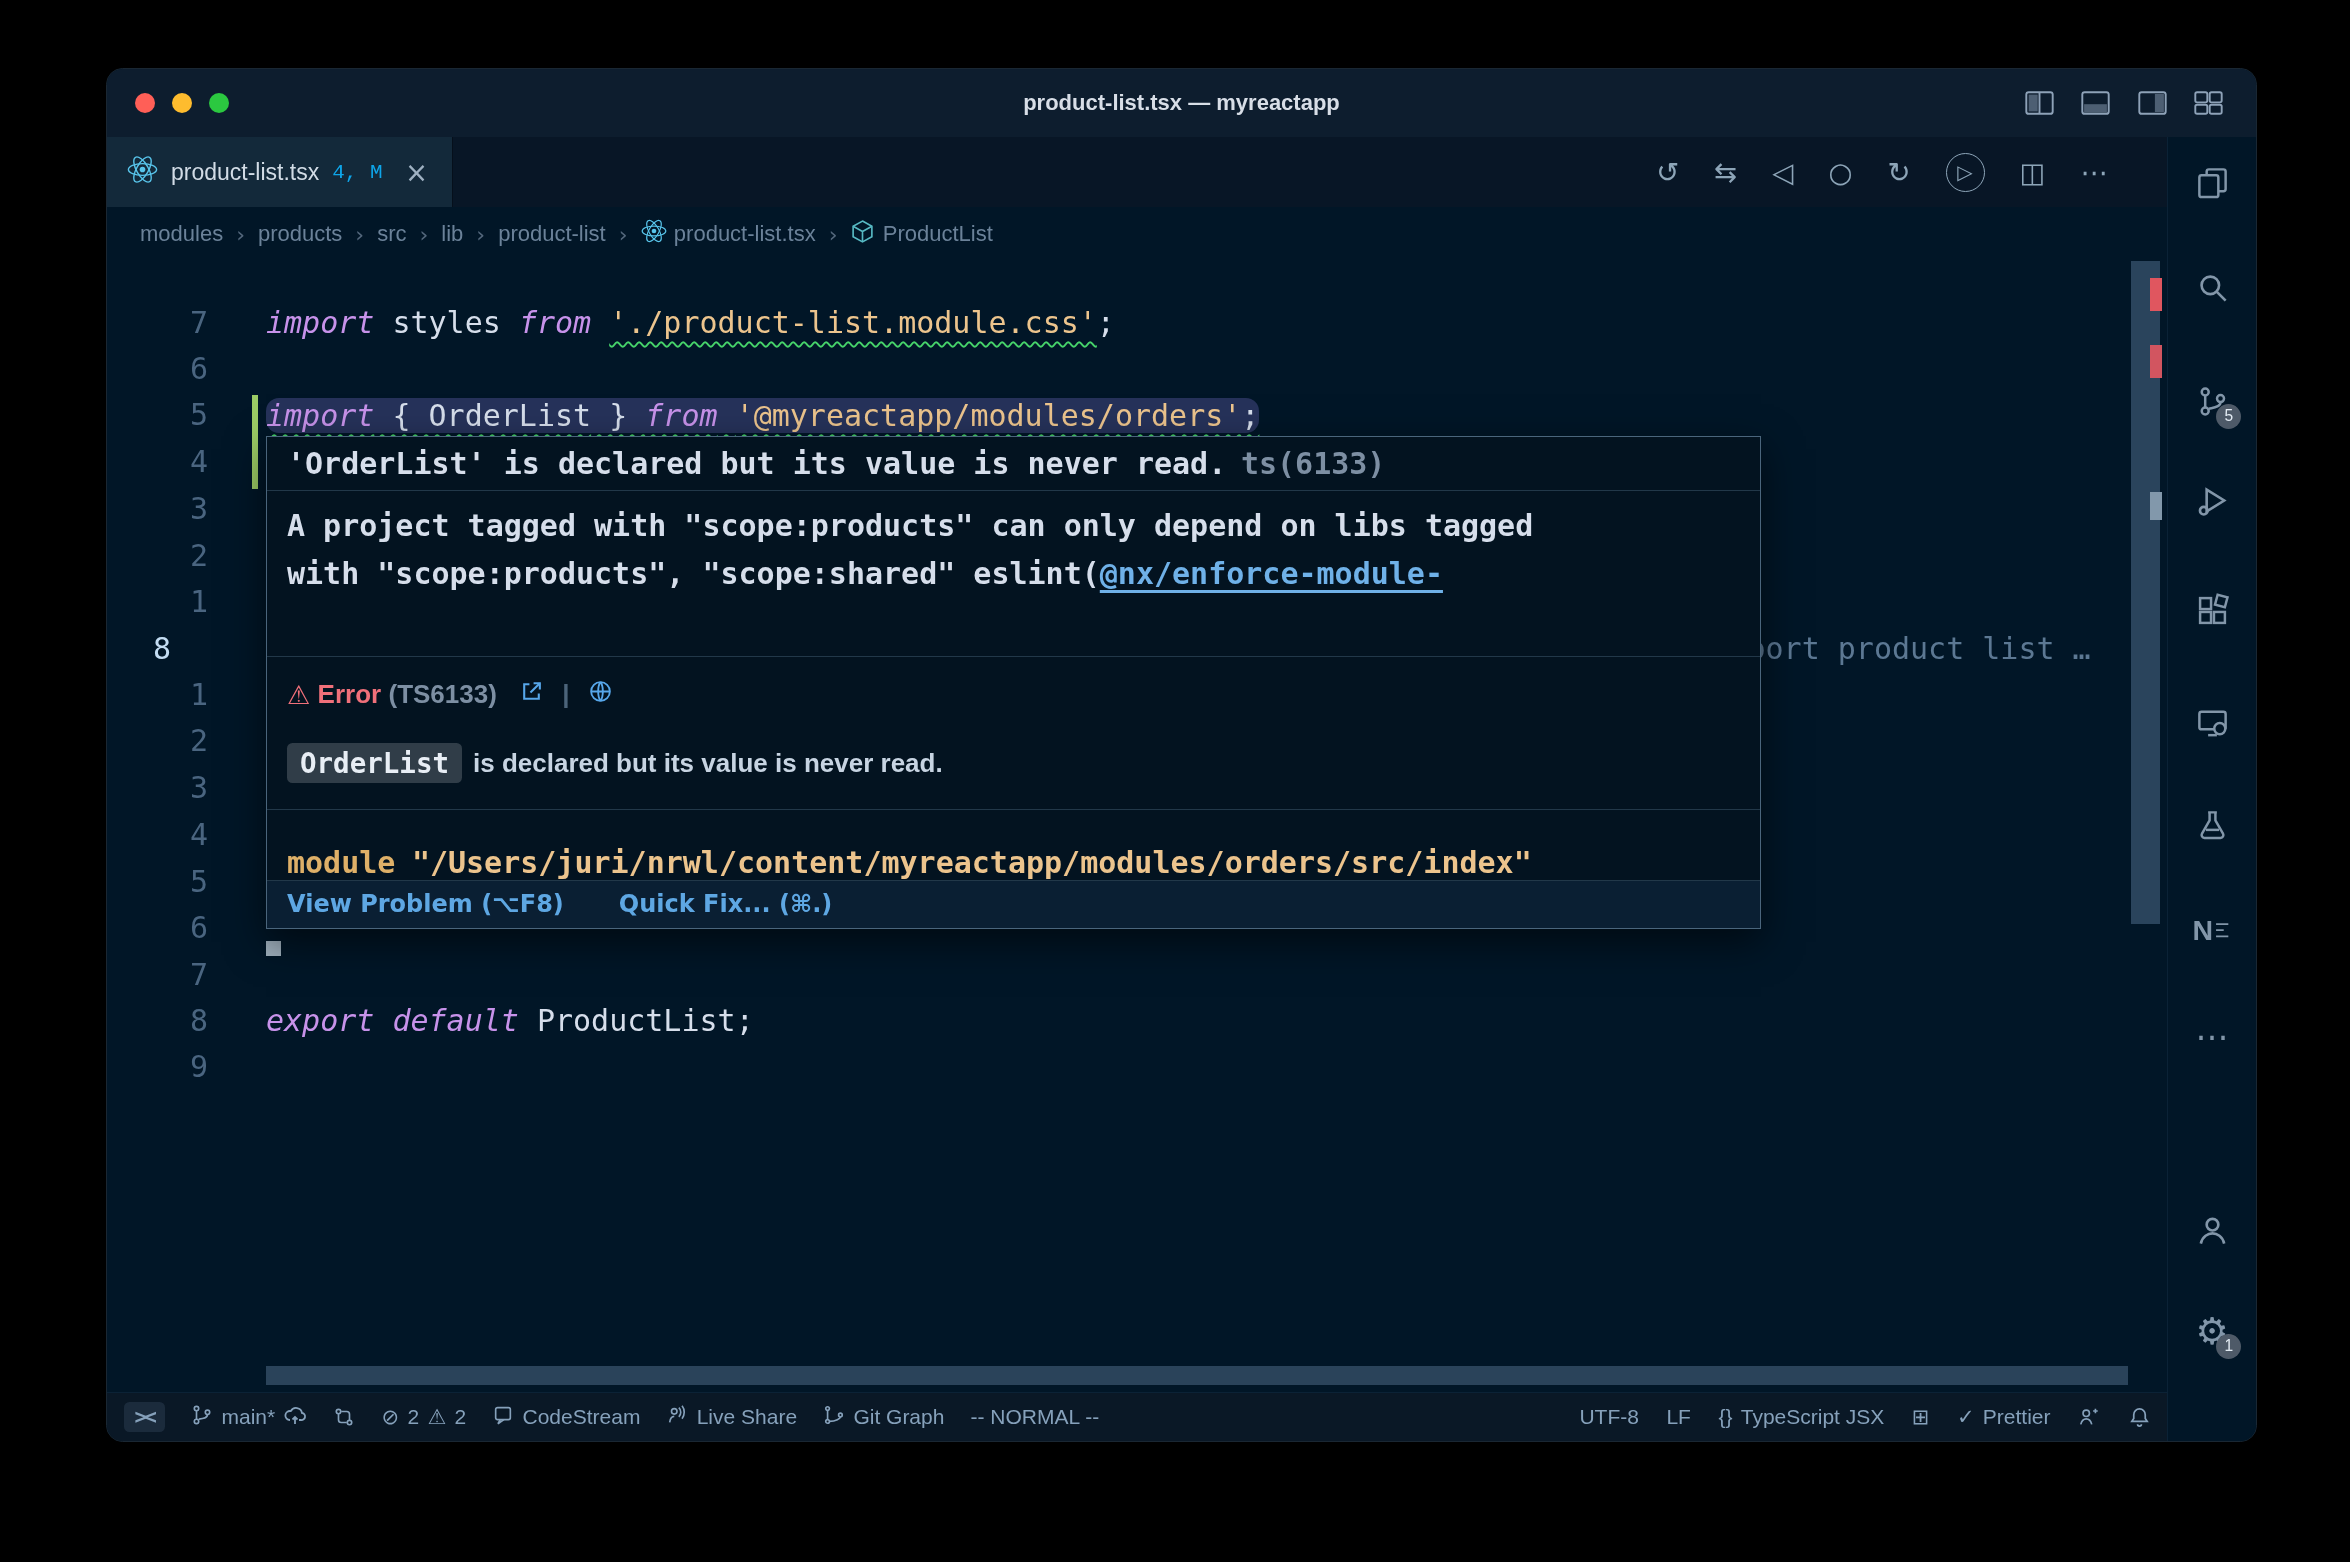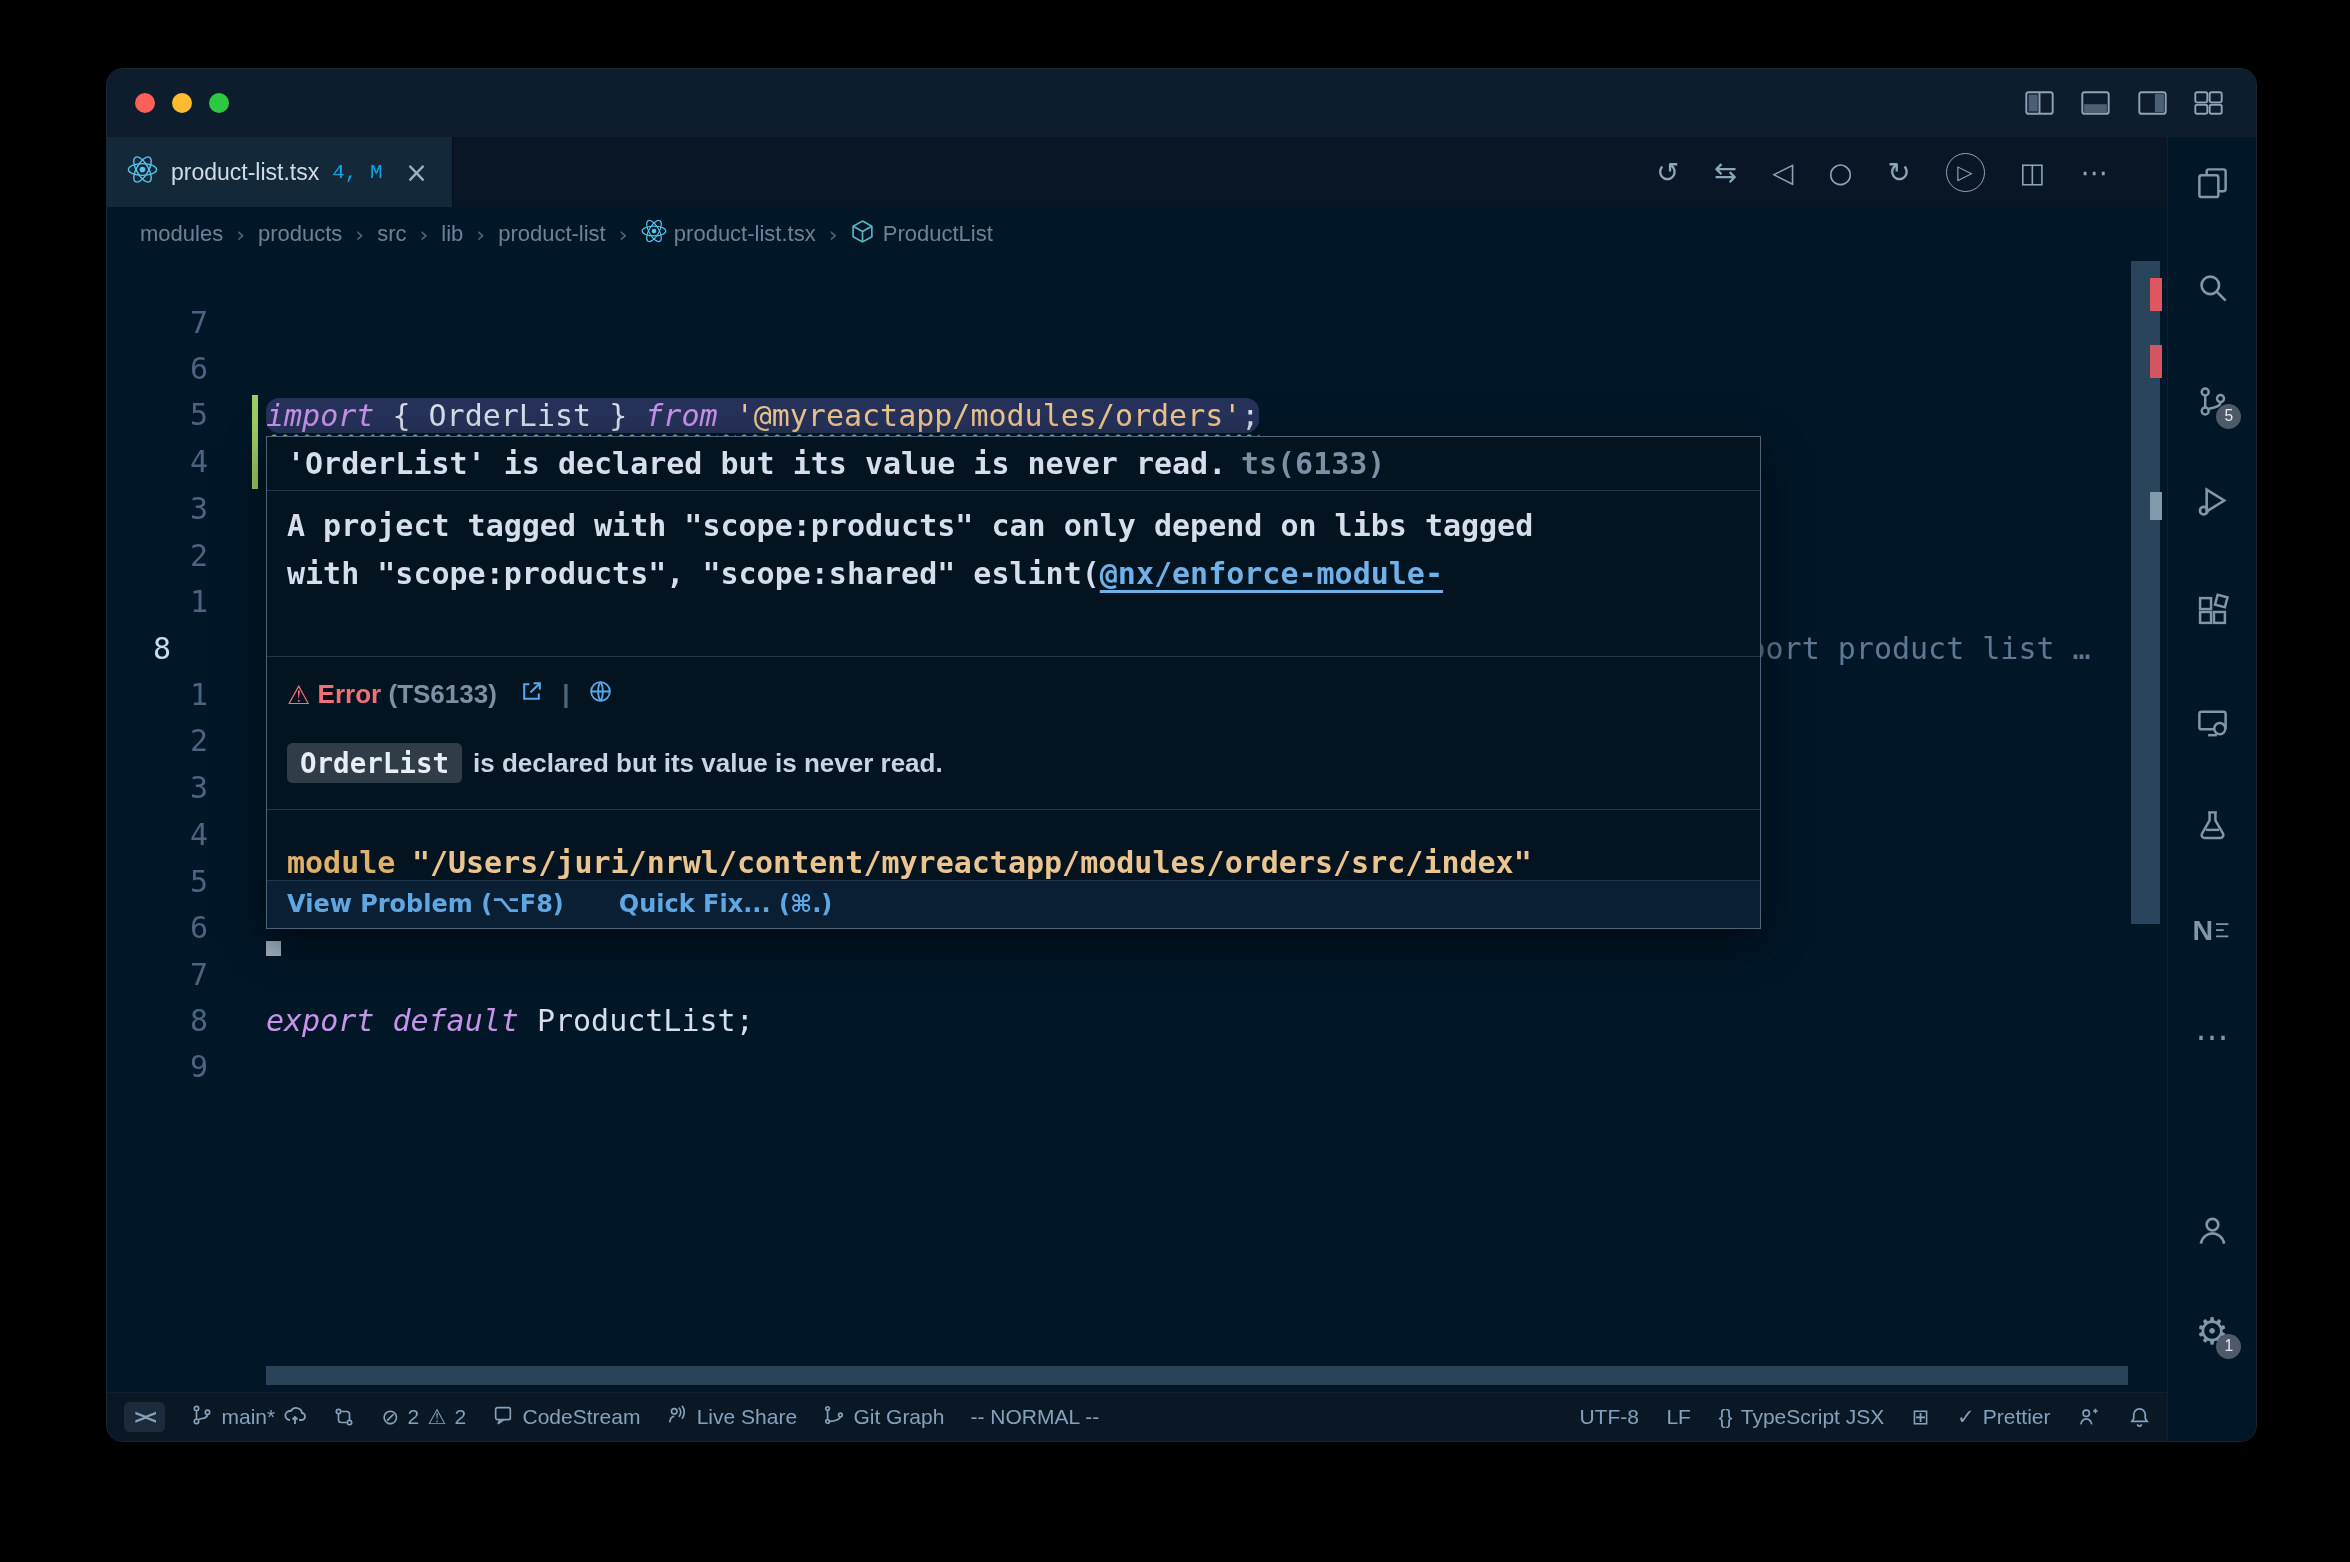"product-list.tsx — myreactapp" div.win-title { html: none -> <div>product-list.tsx — myreactapp</div> }
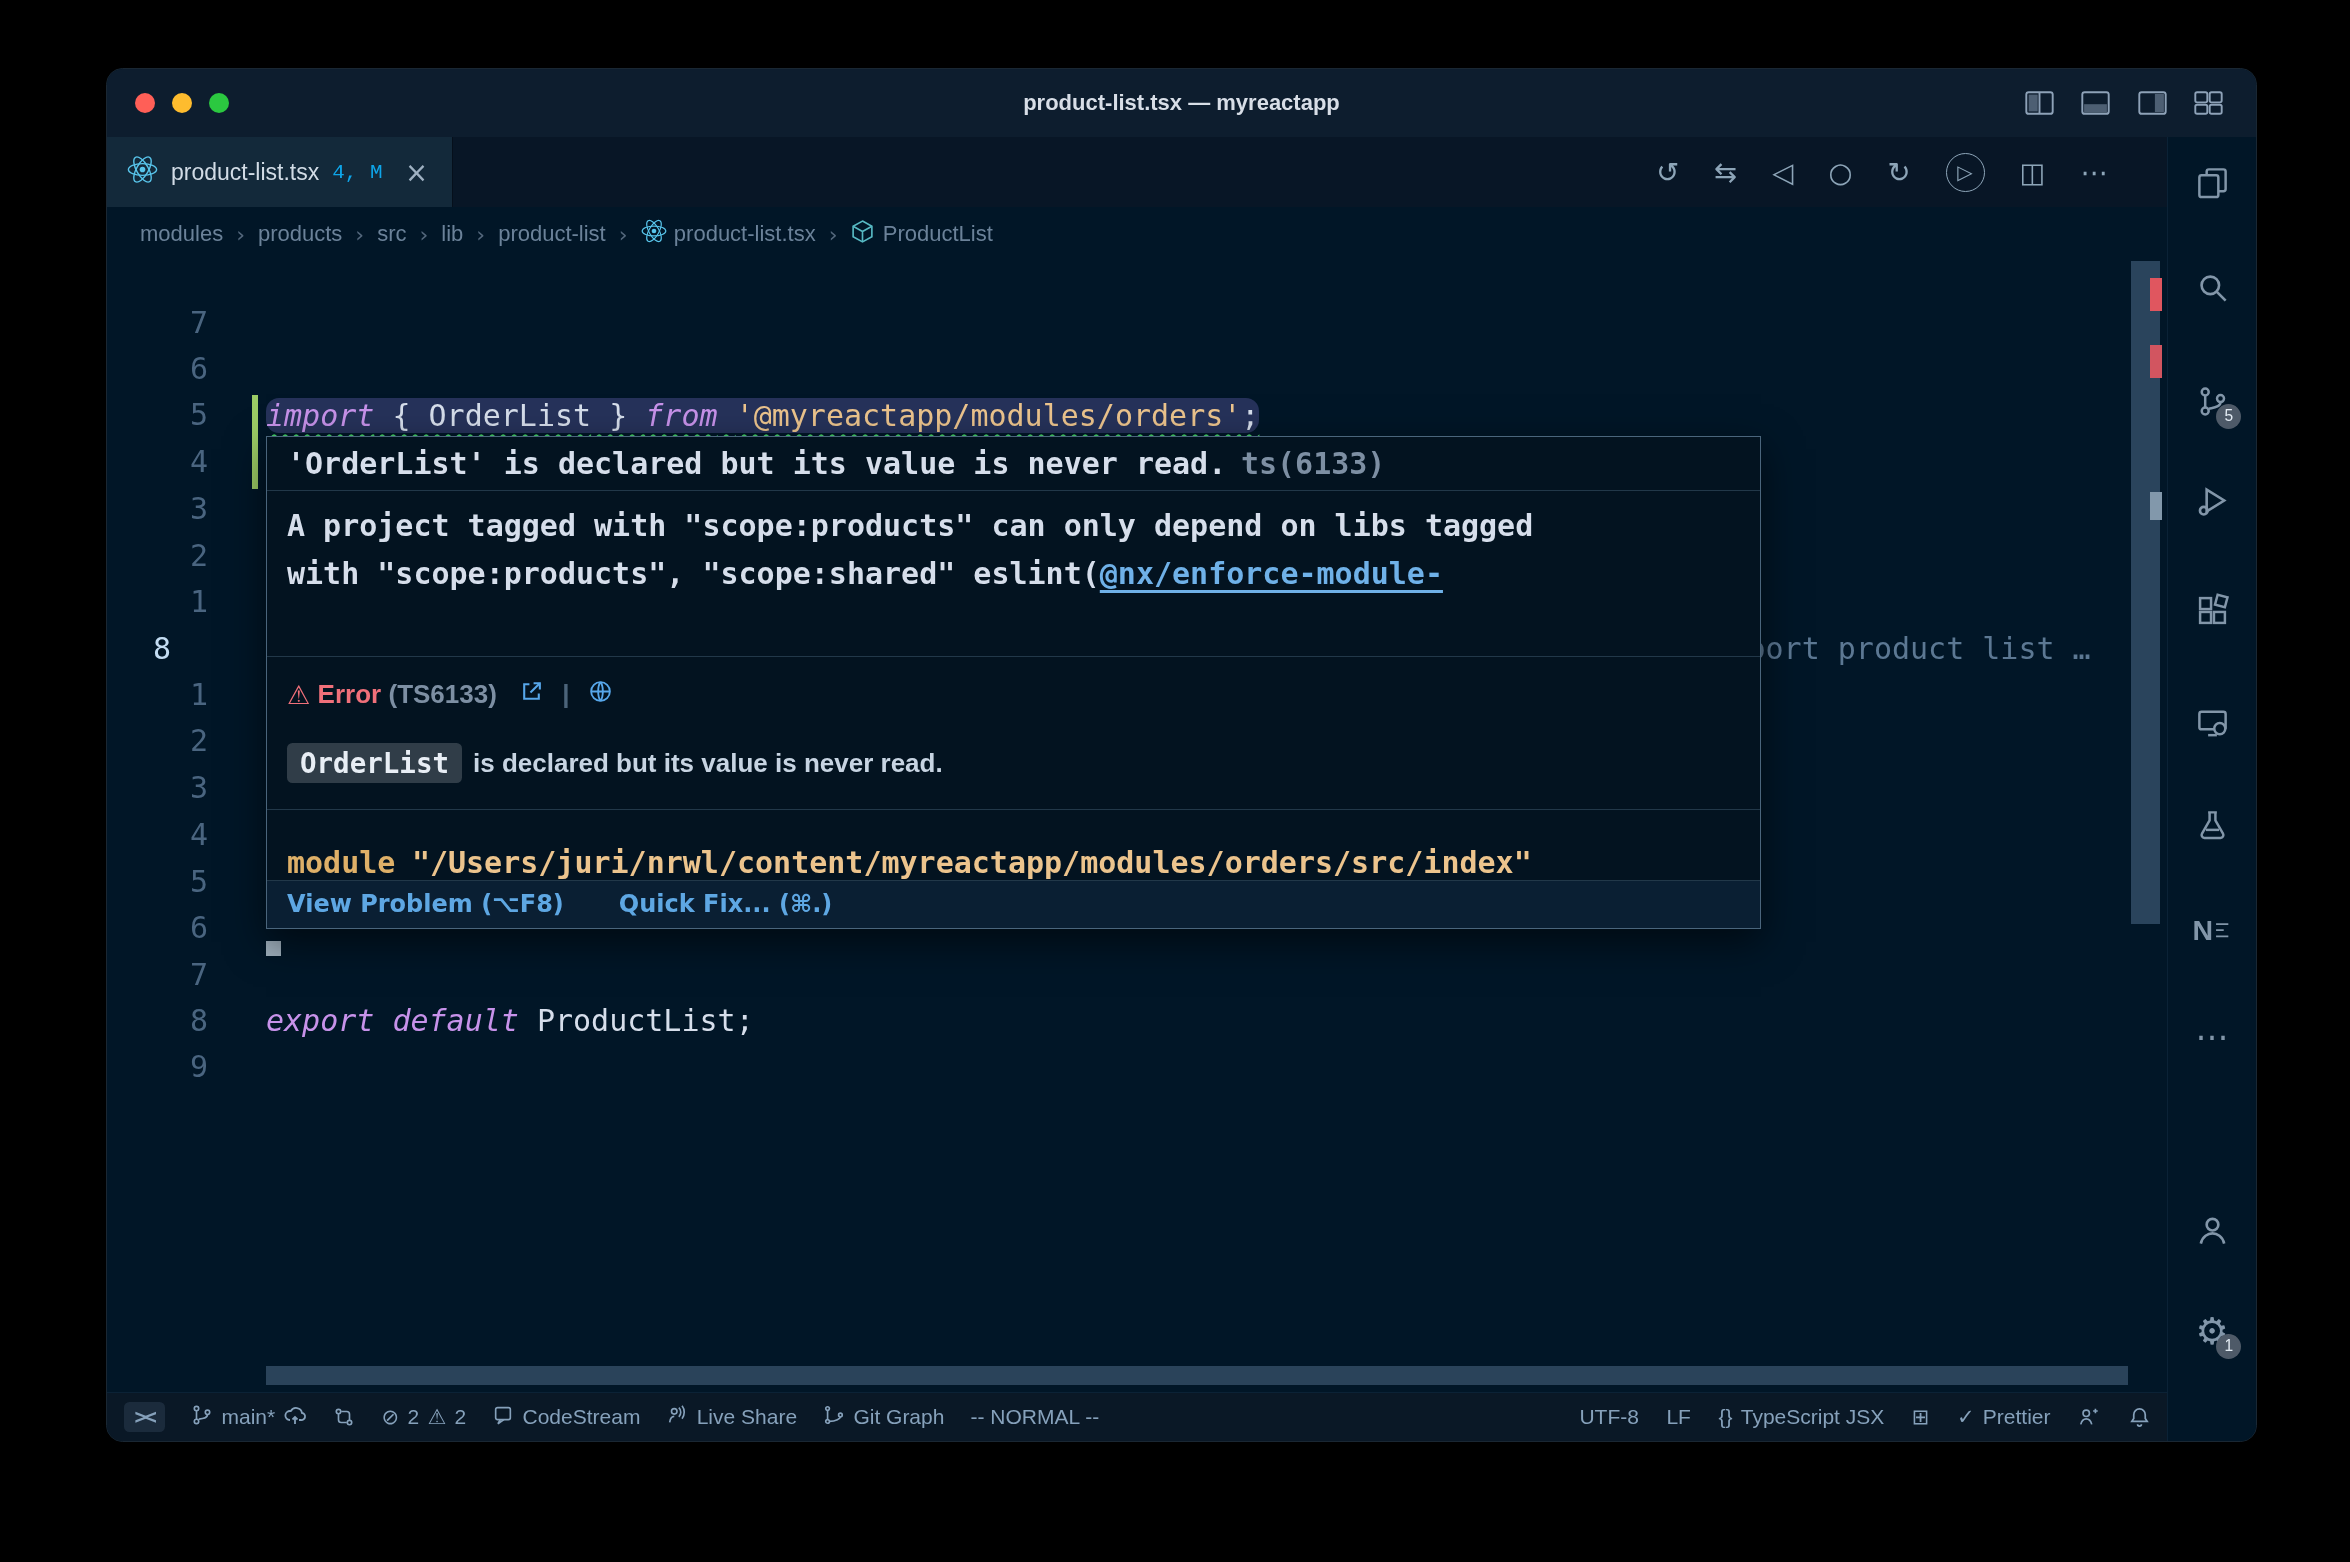"import styles from" div.code-line { html: none -> <div><span>import</span><span> styles </span><span>from</span><span> </span><span>'./product-list.module.css'</span><span>;</span></div> }
